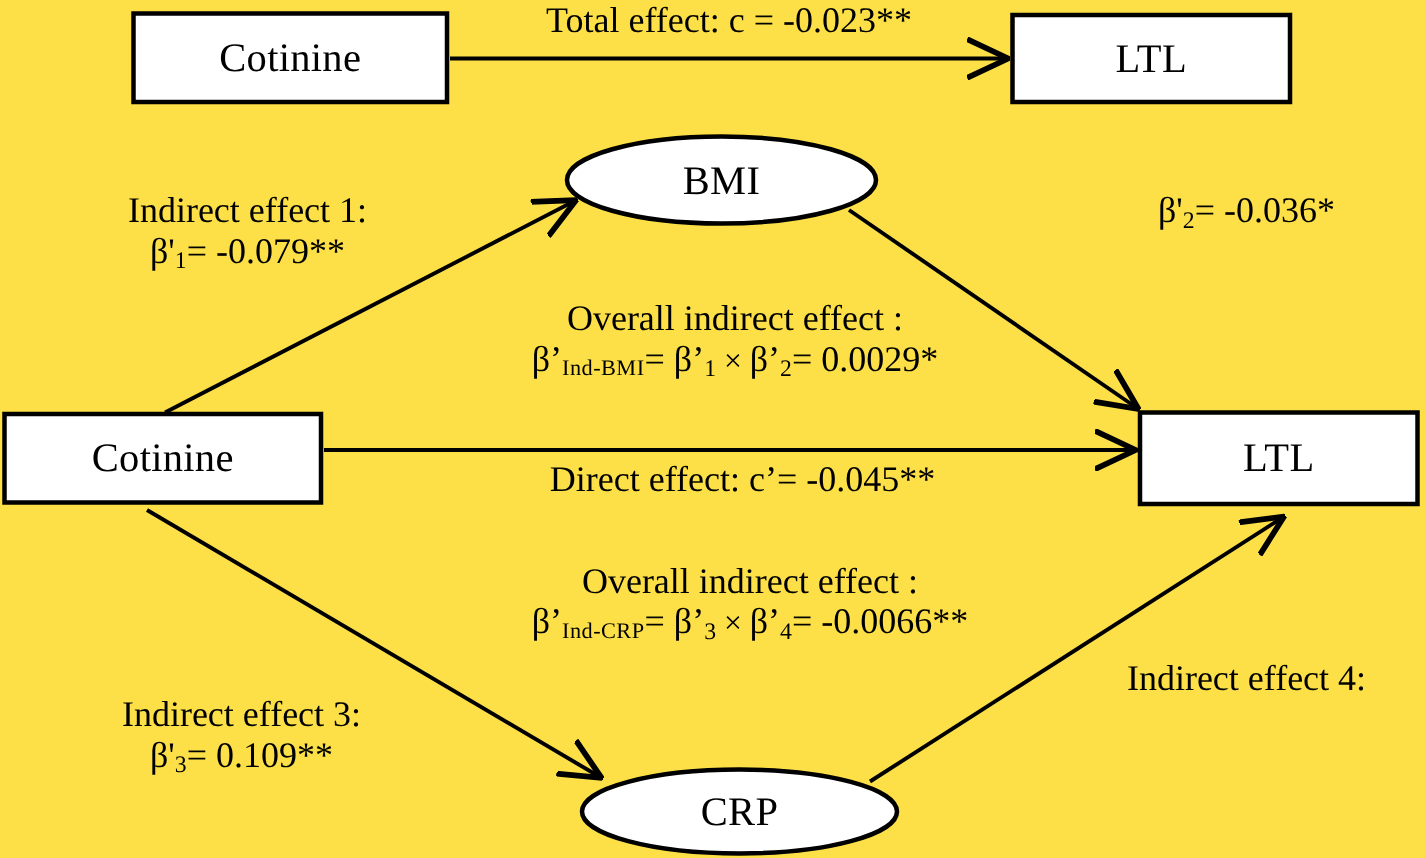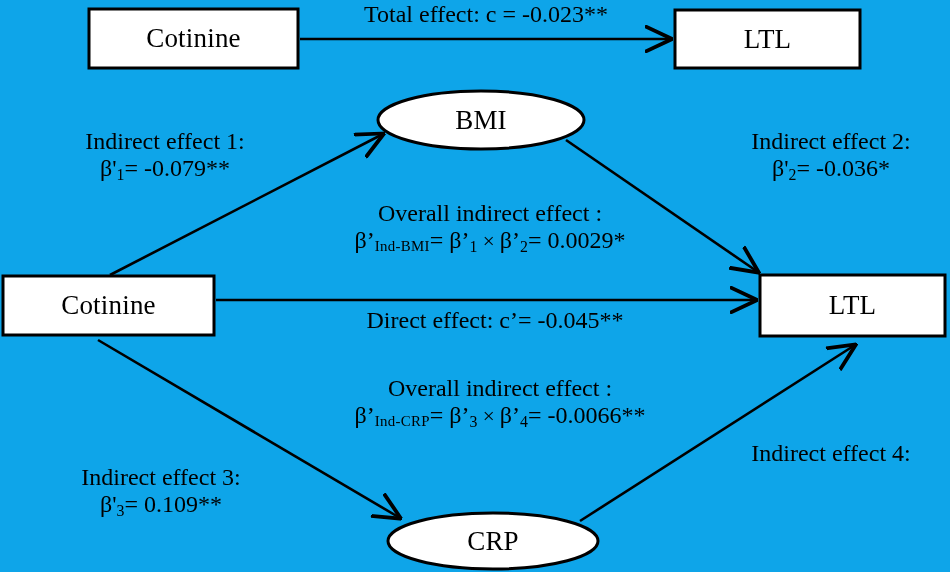"Cotinine" #diagram { background: #0ea5e9 -> #fde047 }
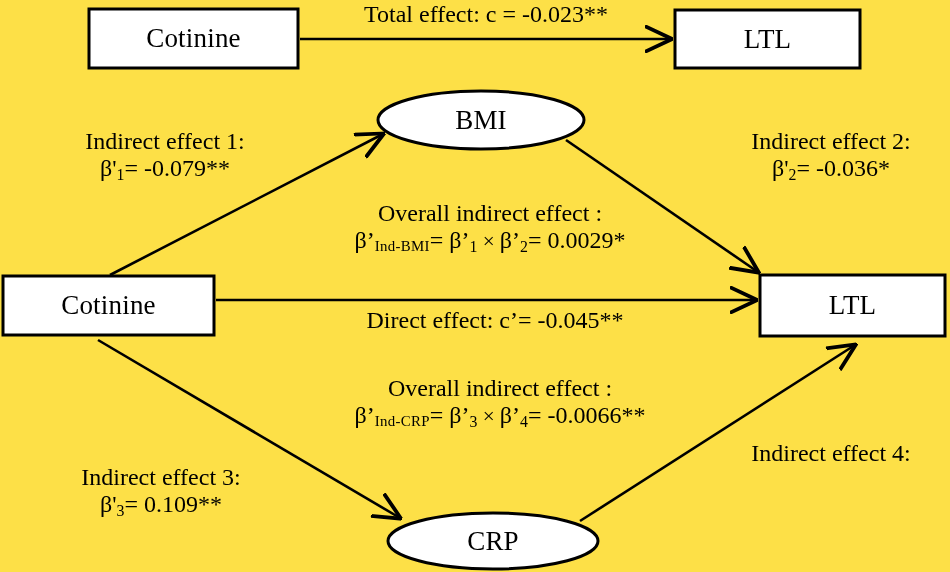"Indirect effect 2:" span { html: <span>Indirect effect 2:</span> -> none }
